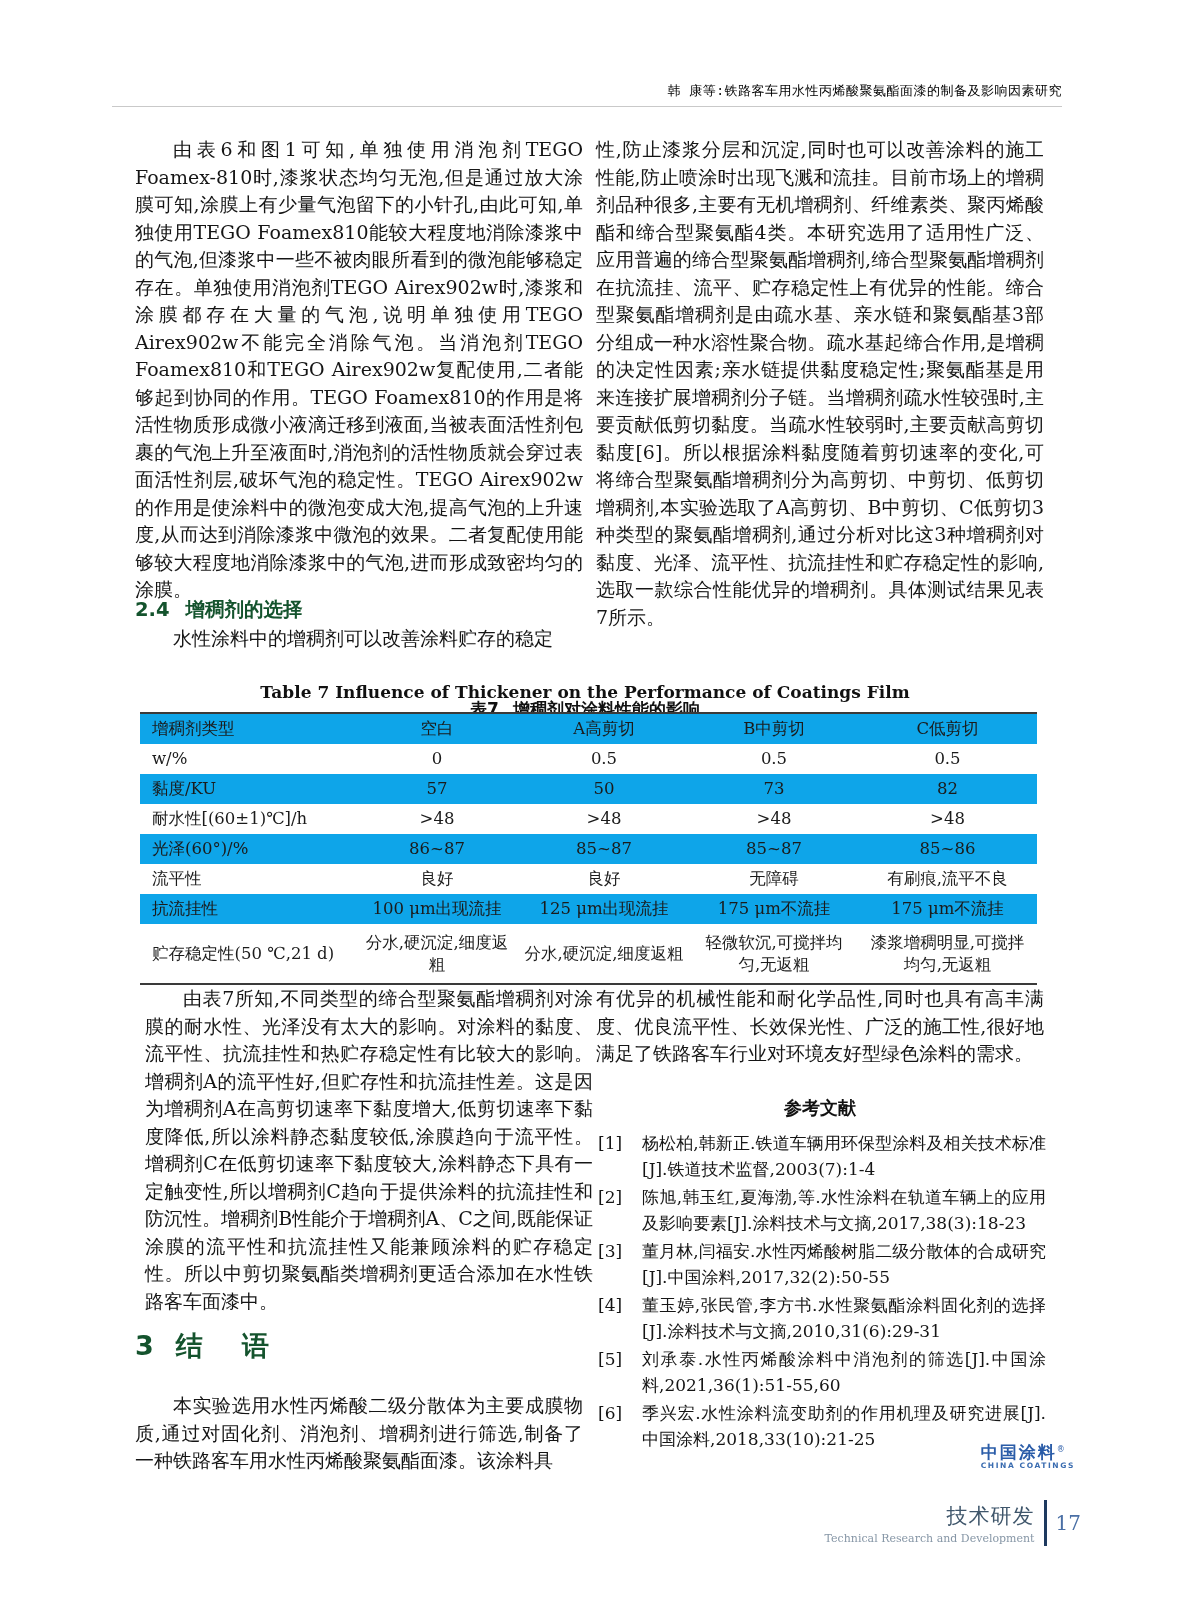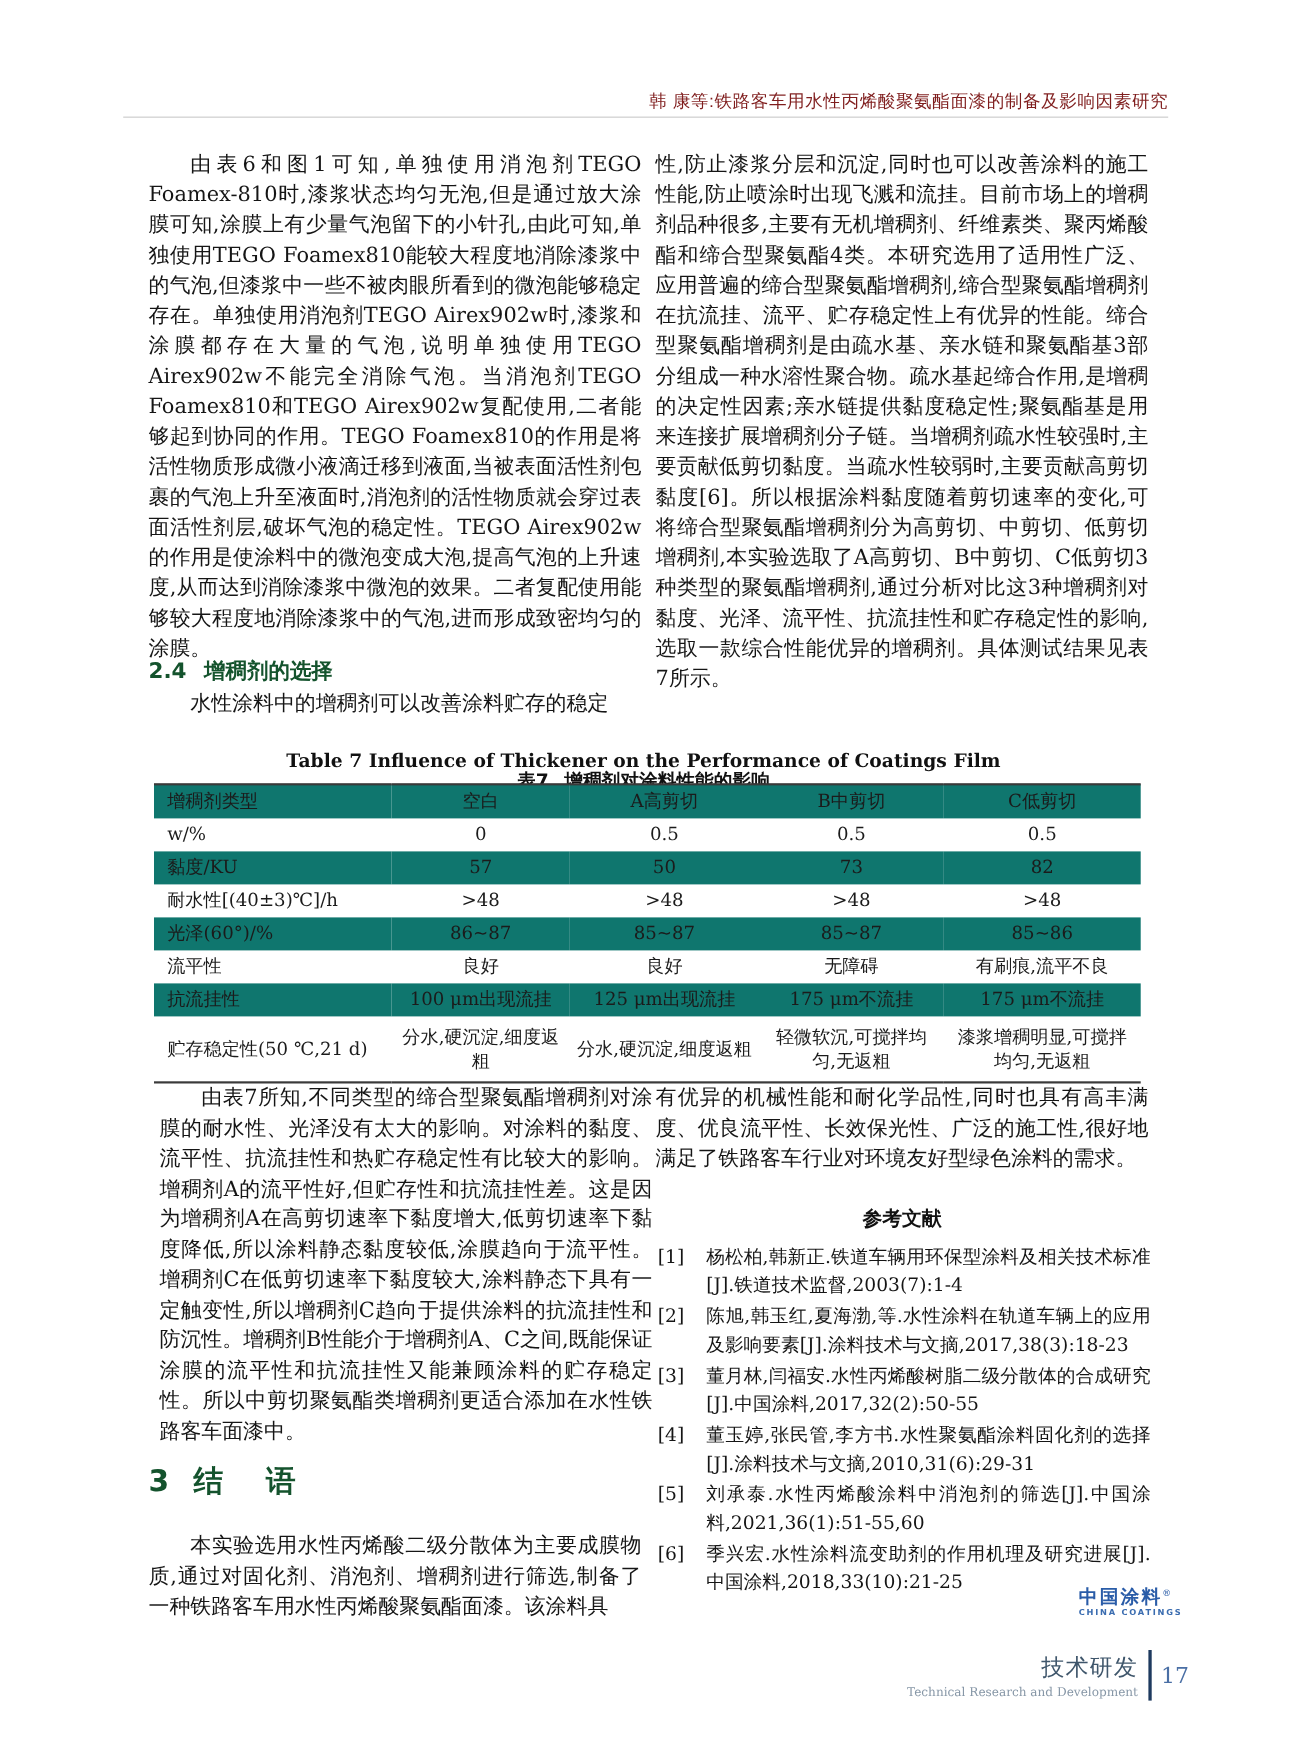"韩 康等:铁路客车用水性丙烯酸聚氨酯面漆的制备及影响因素研究" .running-title { color: #7f1d1d -> #000000; font-family: Liberation Sans, sans-serif -> Liberation Mono, monospace; font-size: 16px -> 13px }
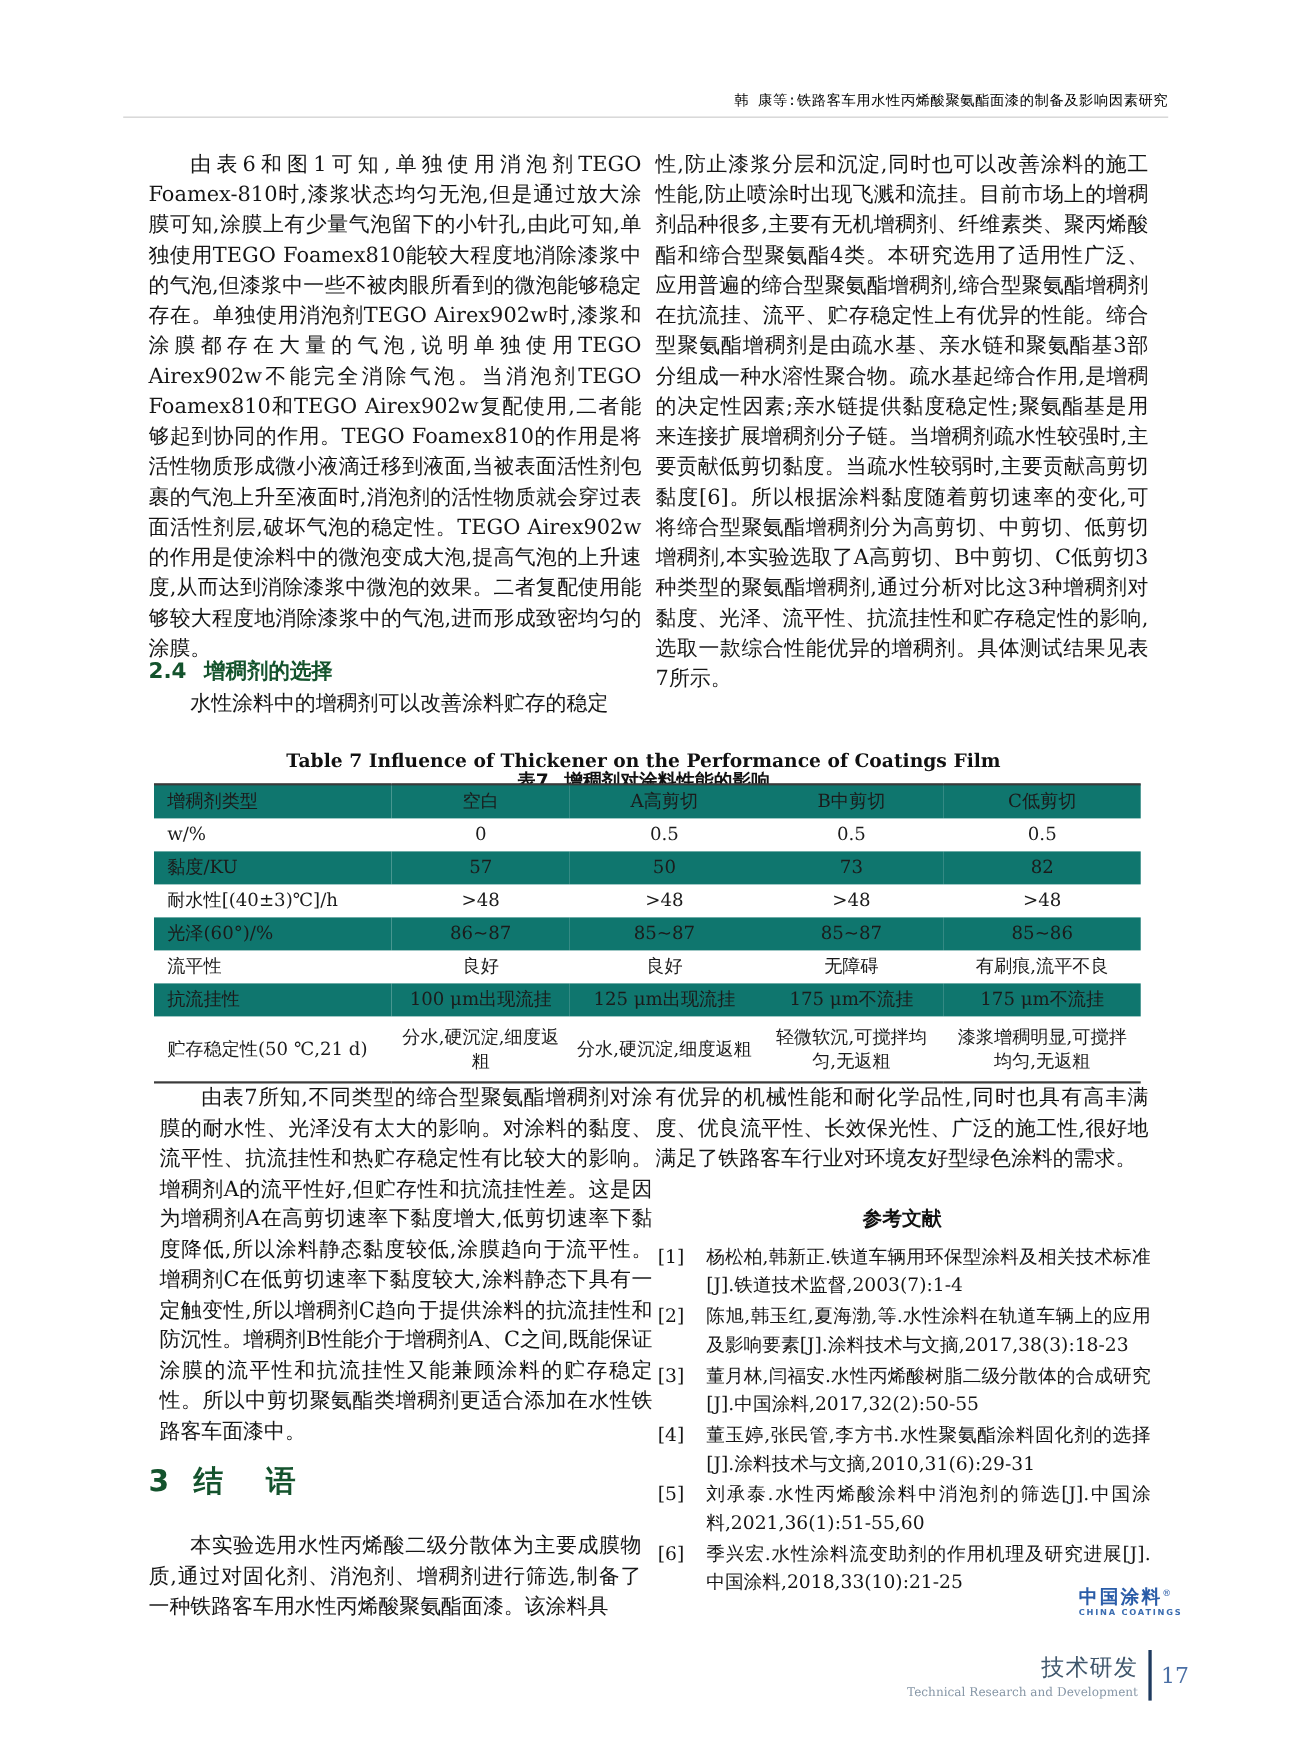"增稠剂类型" table.perf tr.pink { background: #0f766e -> #0ea5e9 }
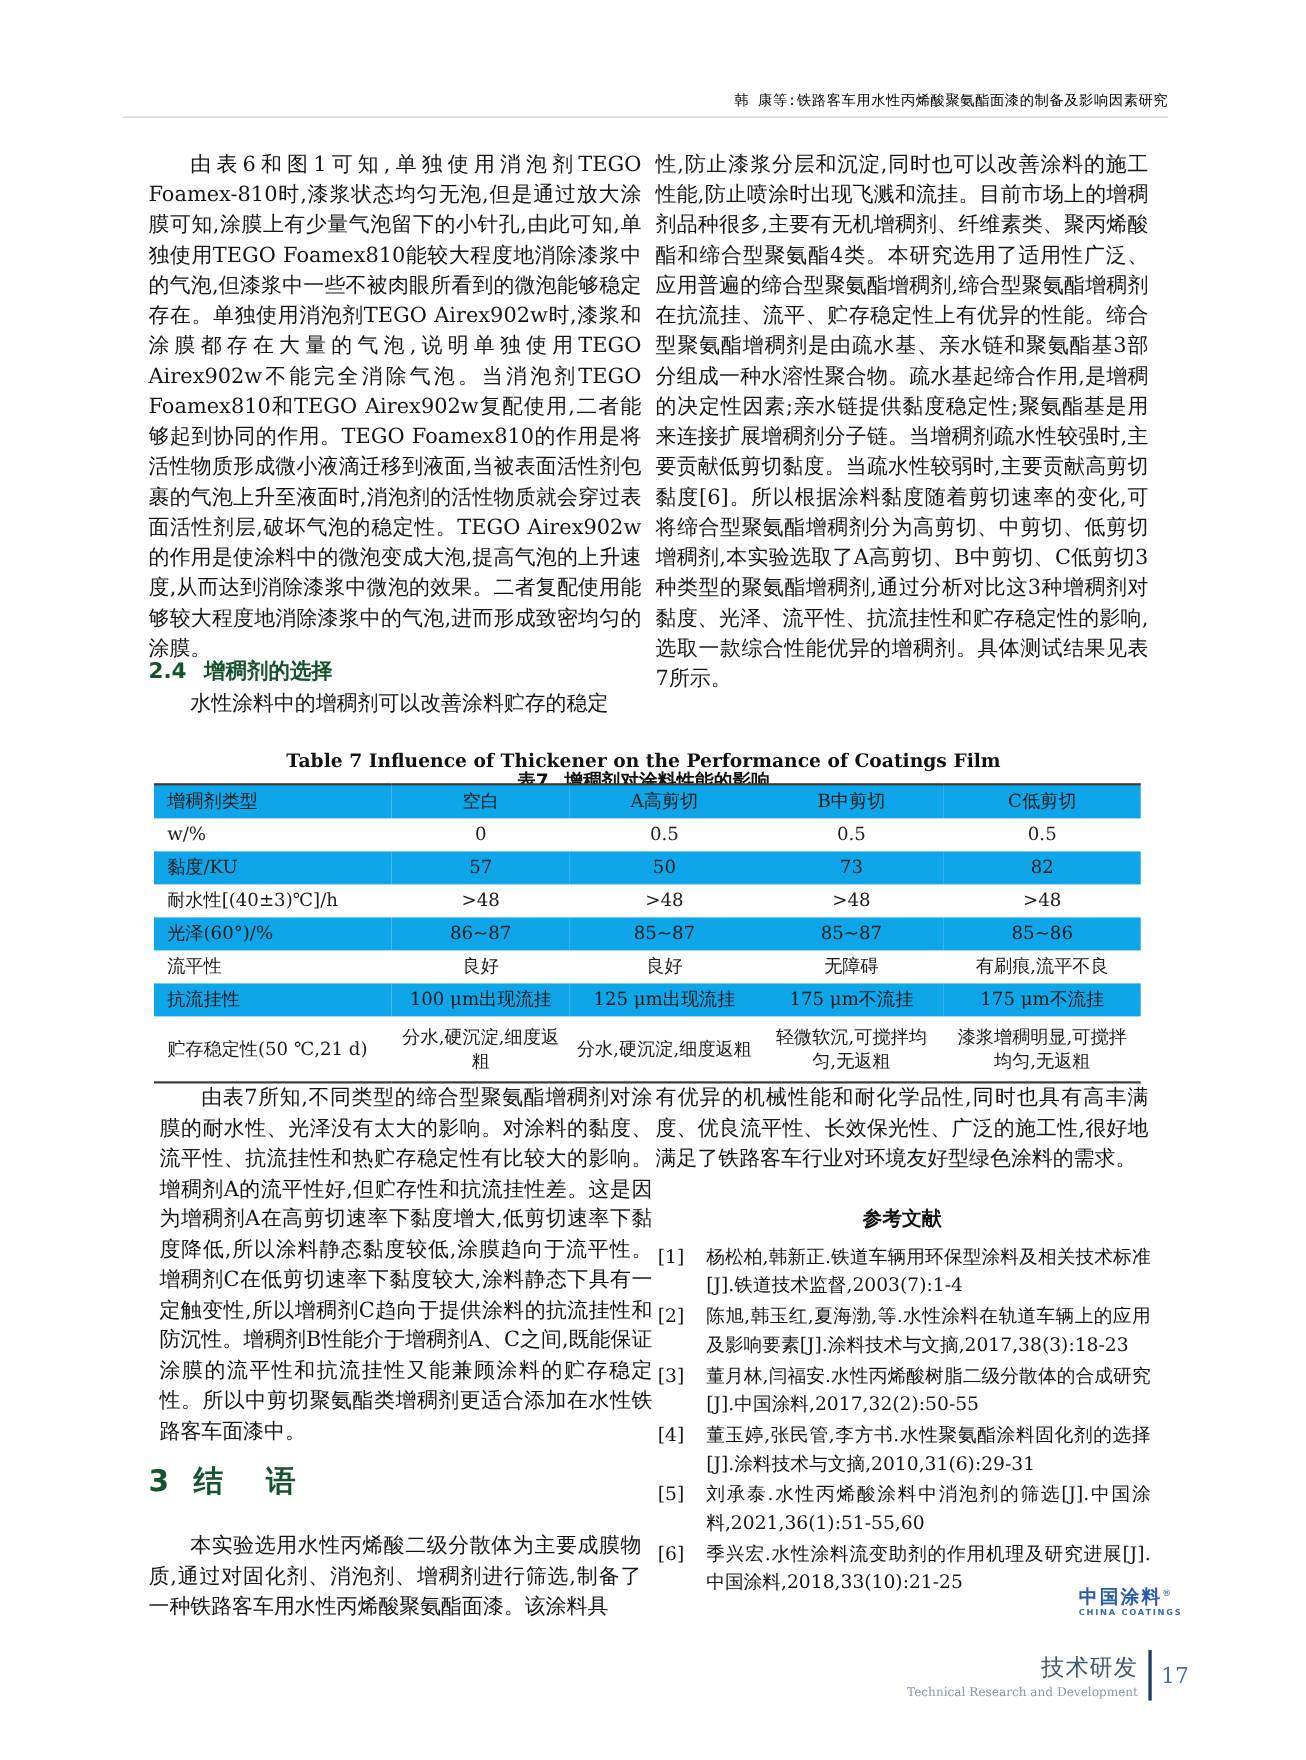"耐水性[(40±3)℃]/h" td { text: 40±3 -> 60±1 }
